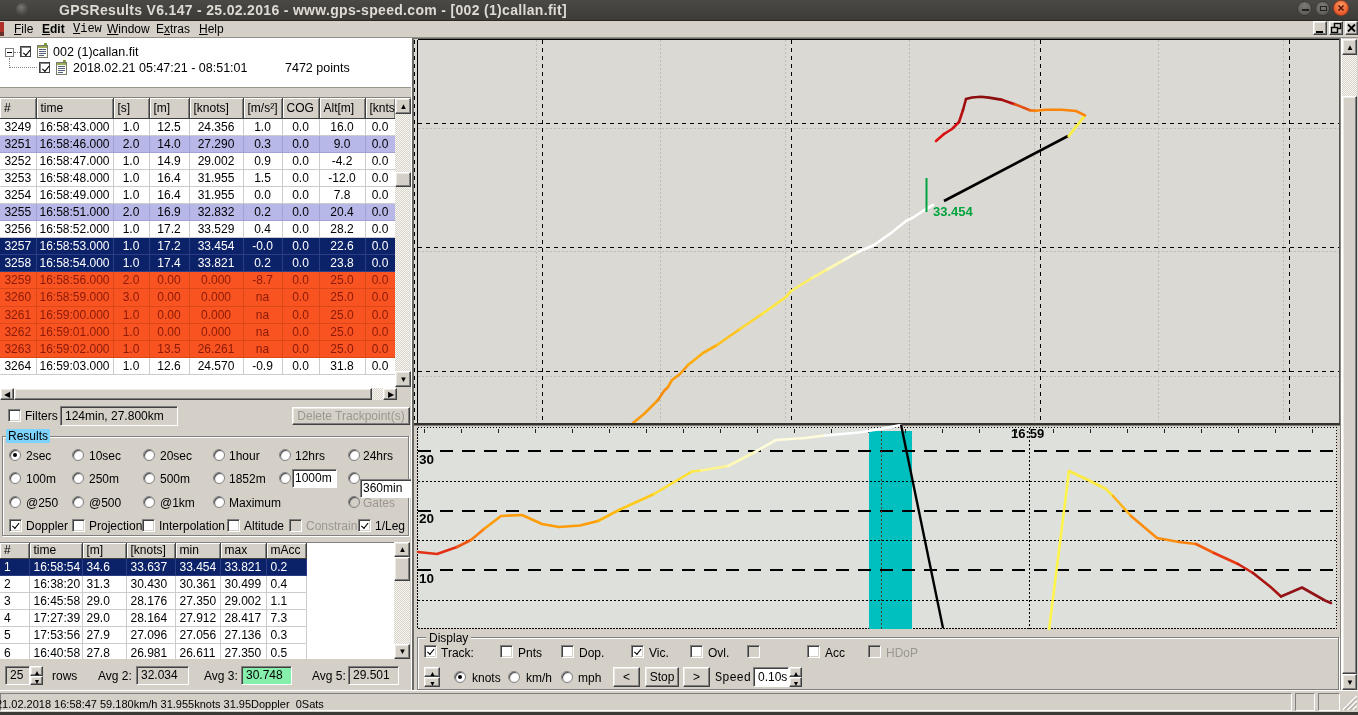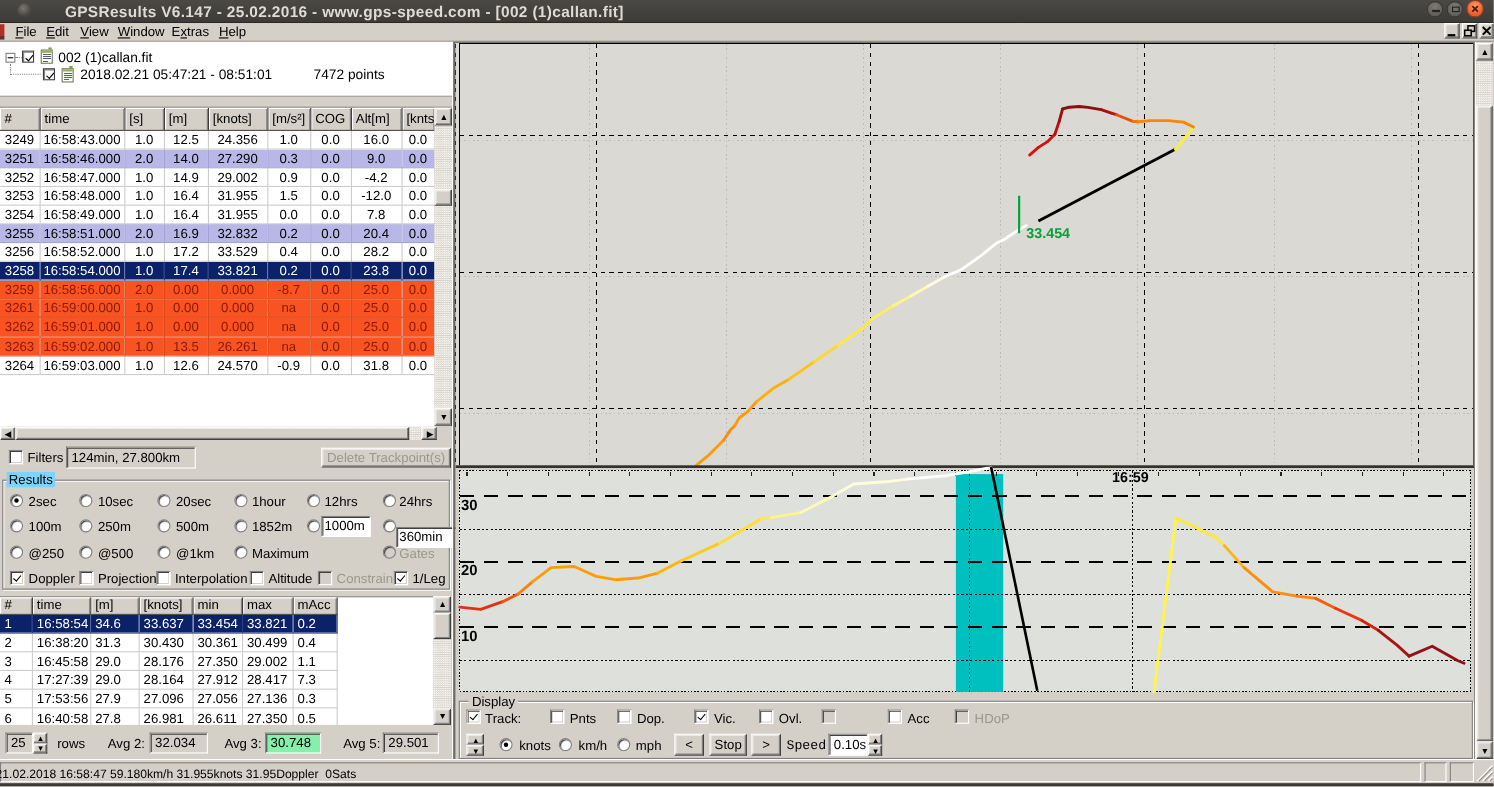"Edit" div.lbl { font-weight: none -> bold }
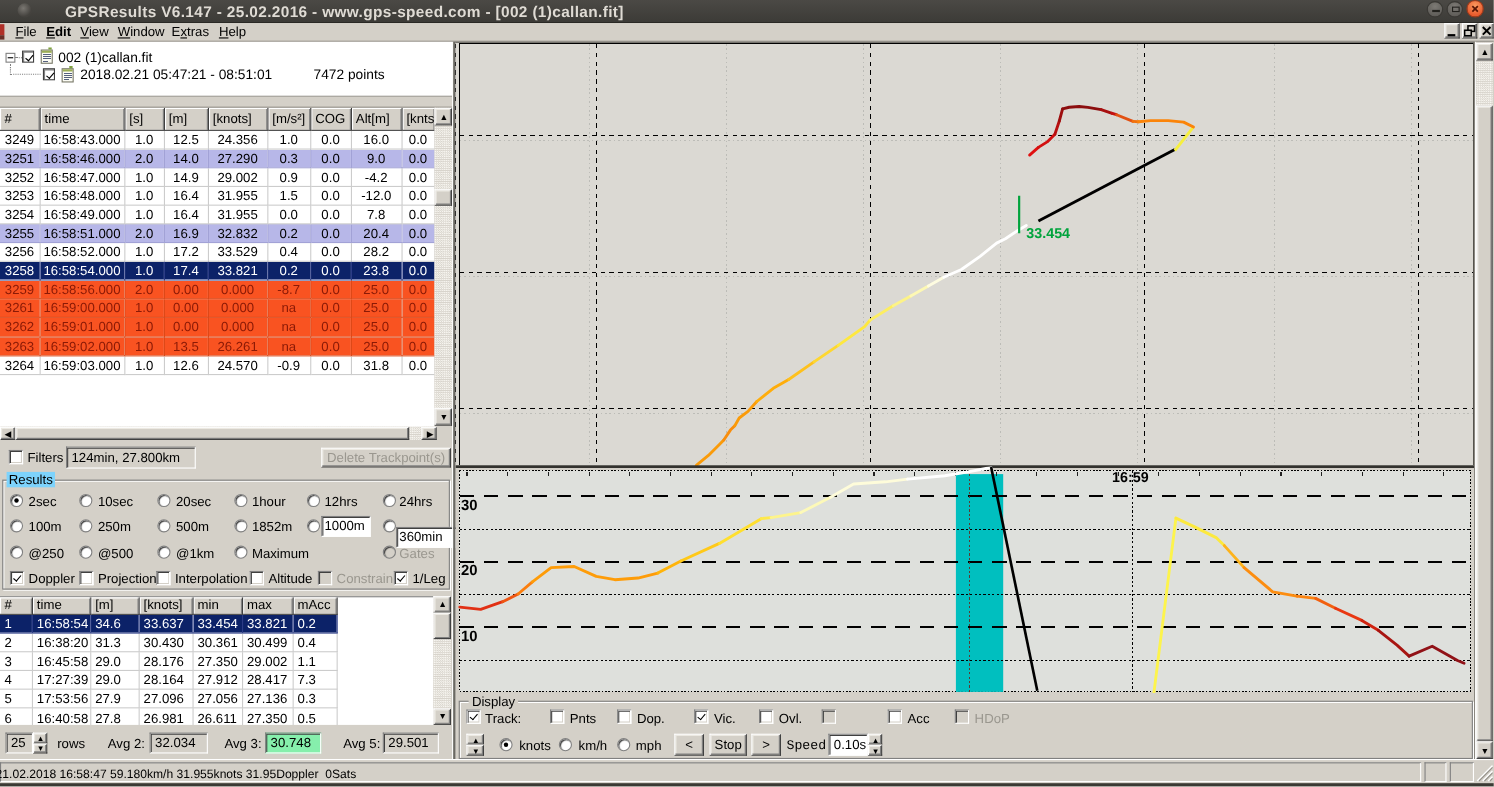"View" div.lbl { font-family: none -> Liberation Mono, monospace }
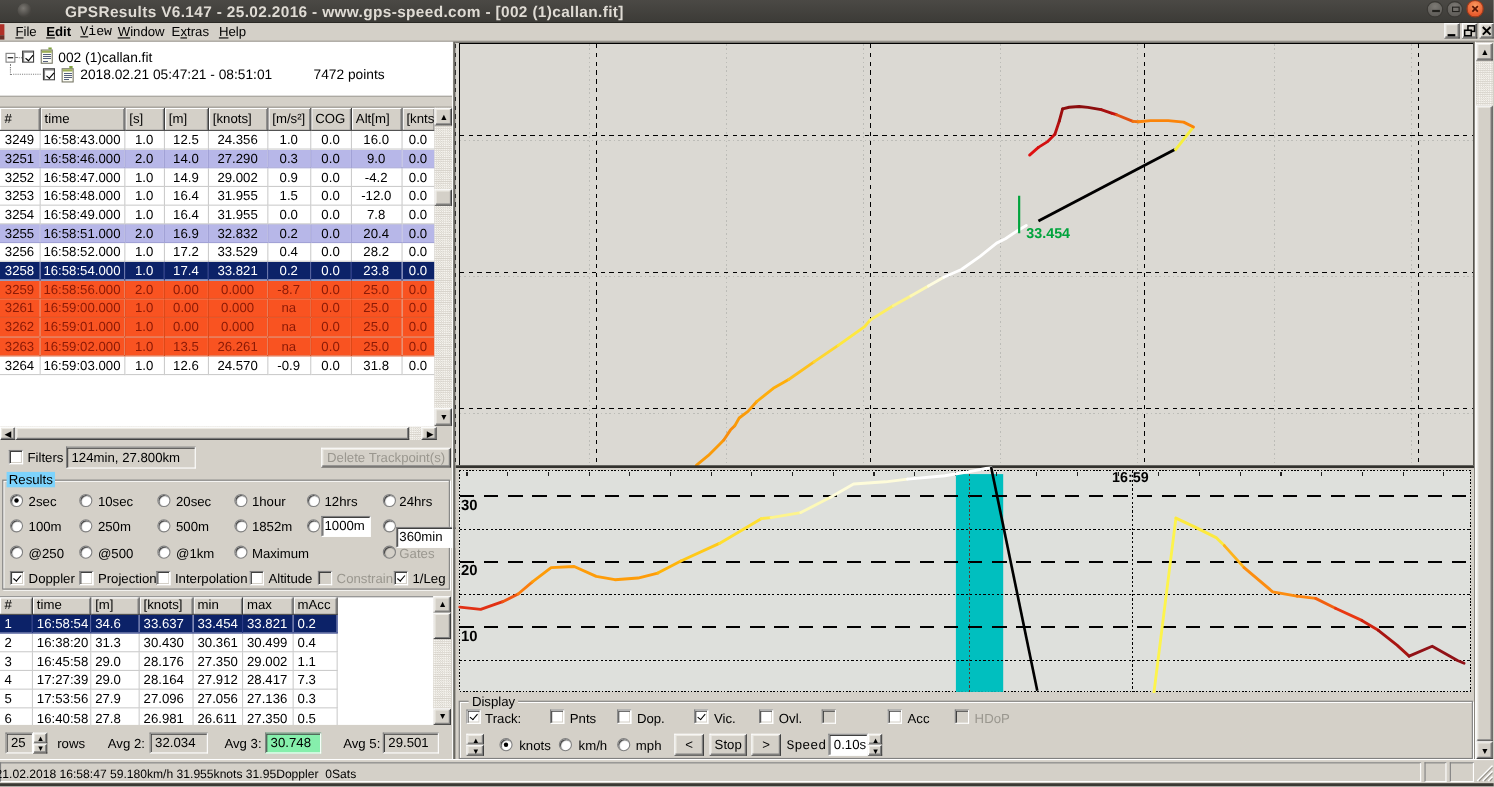"3257" tr.rn { html: none -> <tr> <td>3257</td> <td>16:58:53.000</td> <td>1.0</td> <td>17.2</td> <td>33.454</td> <td>-0.0</td> <td>0.0</td> <td>22.6</td> <td>0.0</td> </tr> }
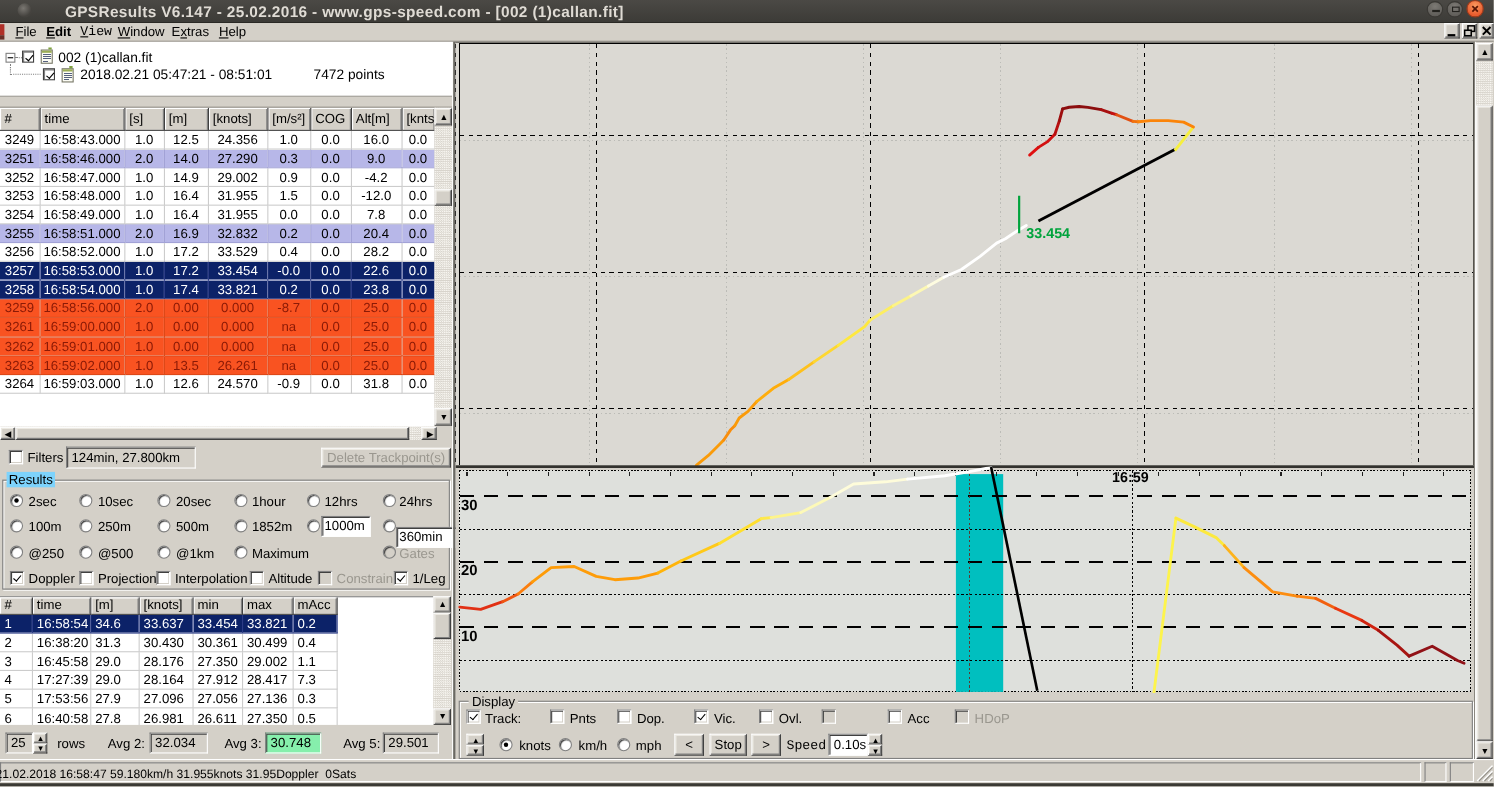"3260" tr.ro { html: none -> <tr> <td>3260</td> <td>16:58:59.000</td> <td>3.0</td> <td>0.00</td> <td>0.000</td> <td>na</td> <td>0.0</td> <td>25.0</td> <td>0.0</td> </tr> }
